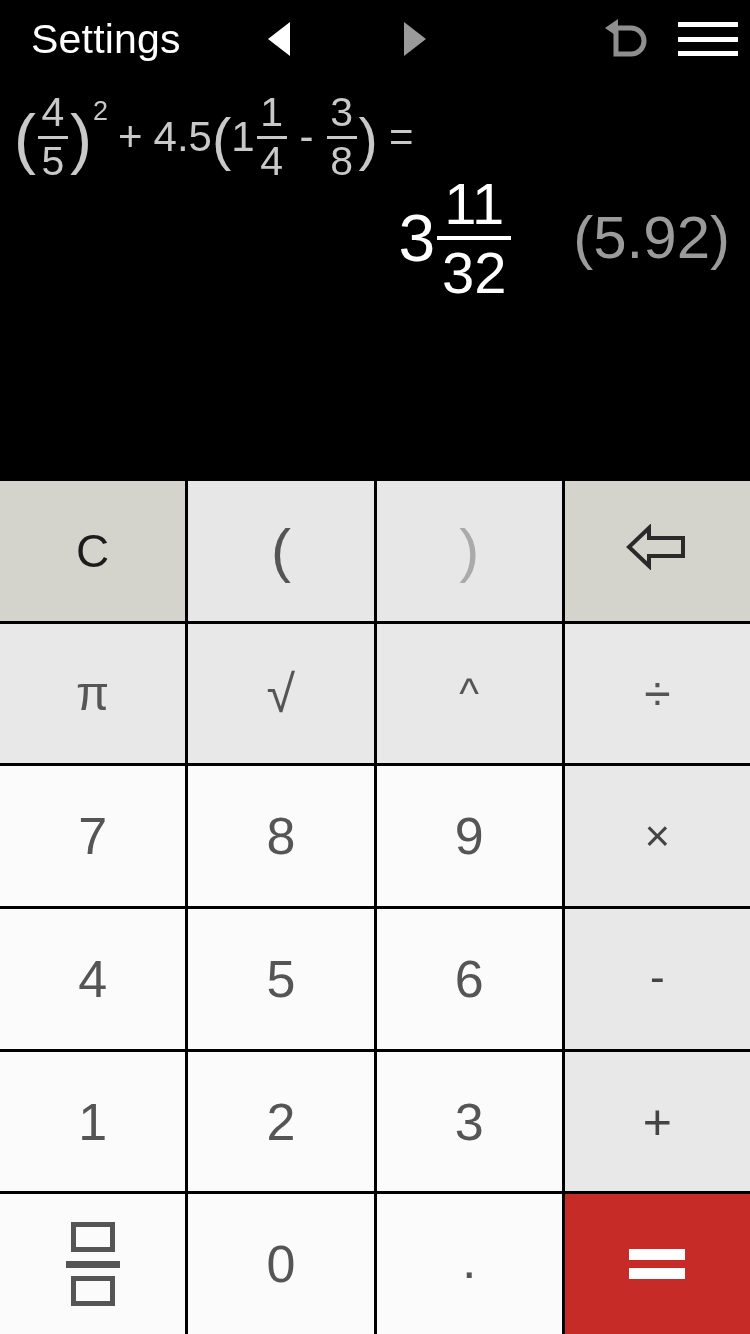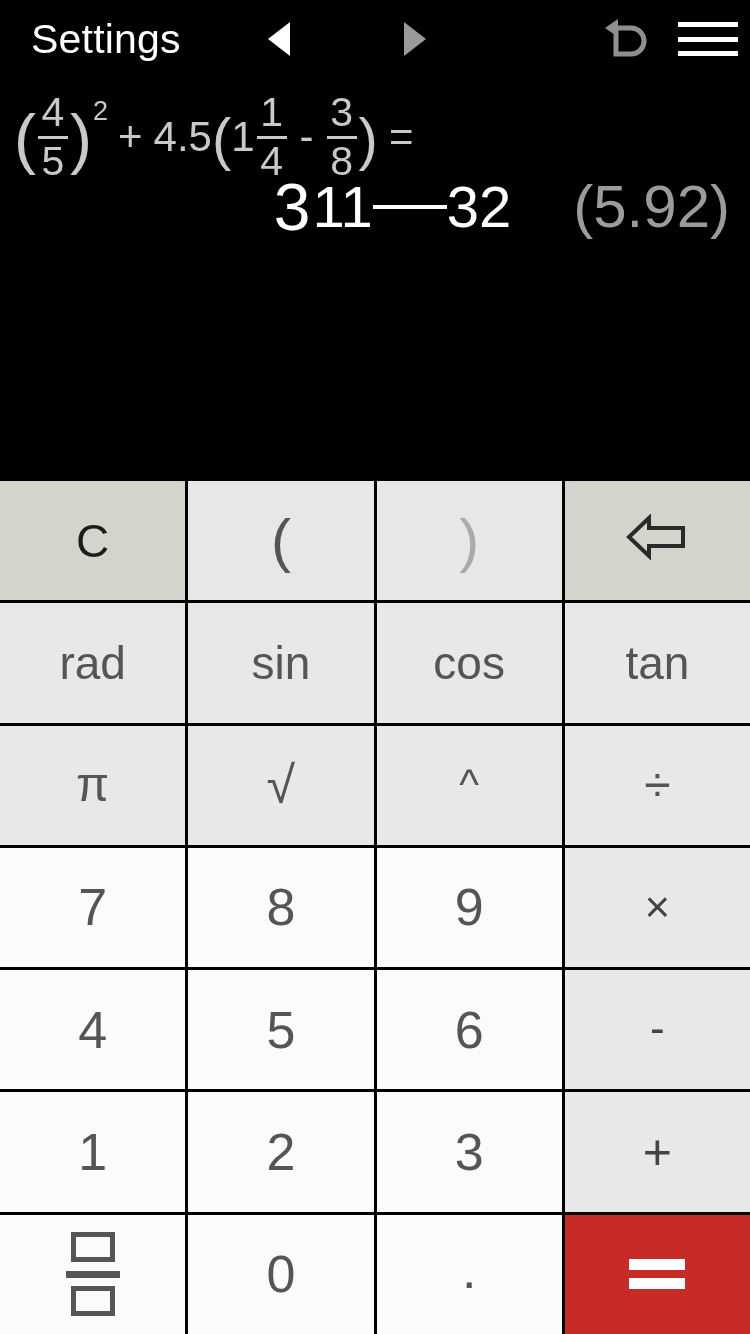"11" .result-frac { flex-direction: row -> column }
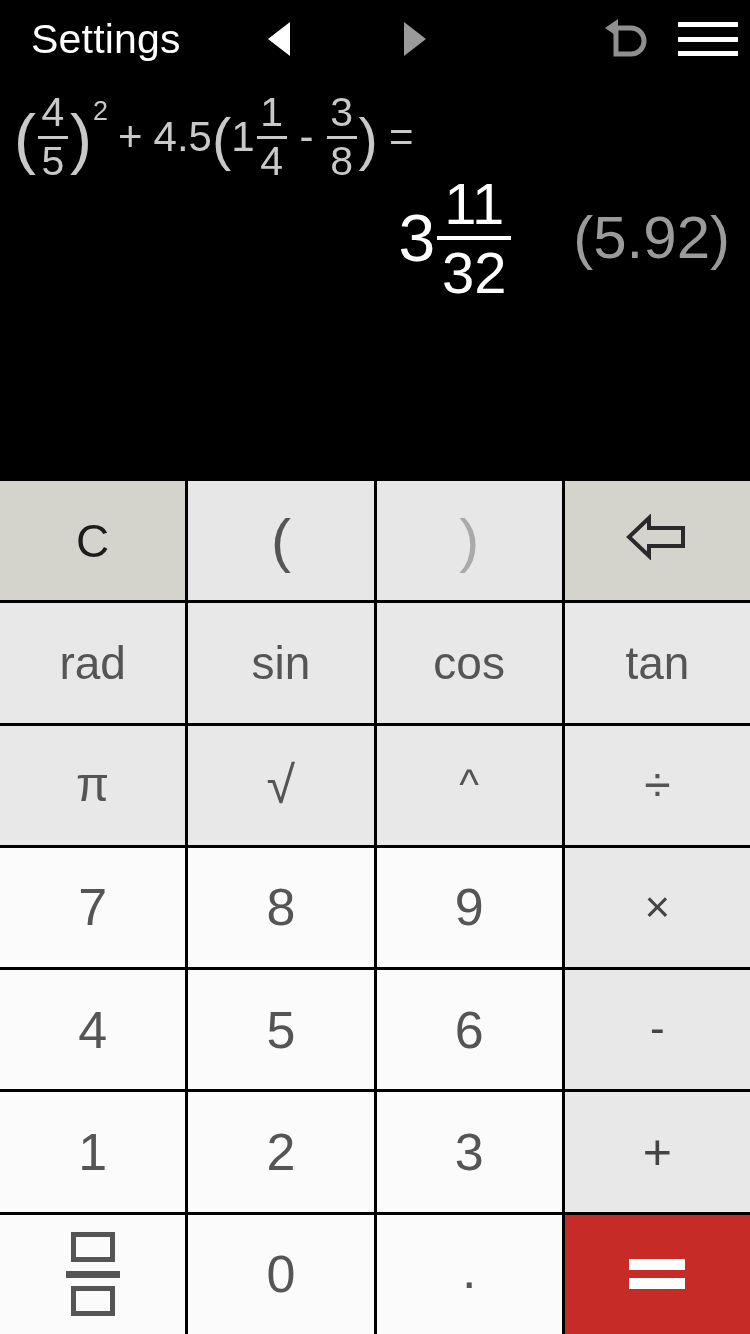"rad" div.krow { html: <div> <div> <span>rad</span> </div> <div> <span>sin</span> </div> <div> <span>cos</span> </div> <div> <span>tan</span> </div> </div> -> none }
